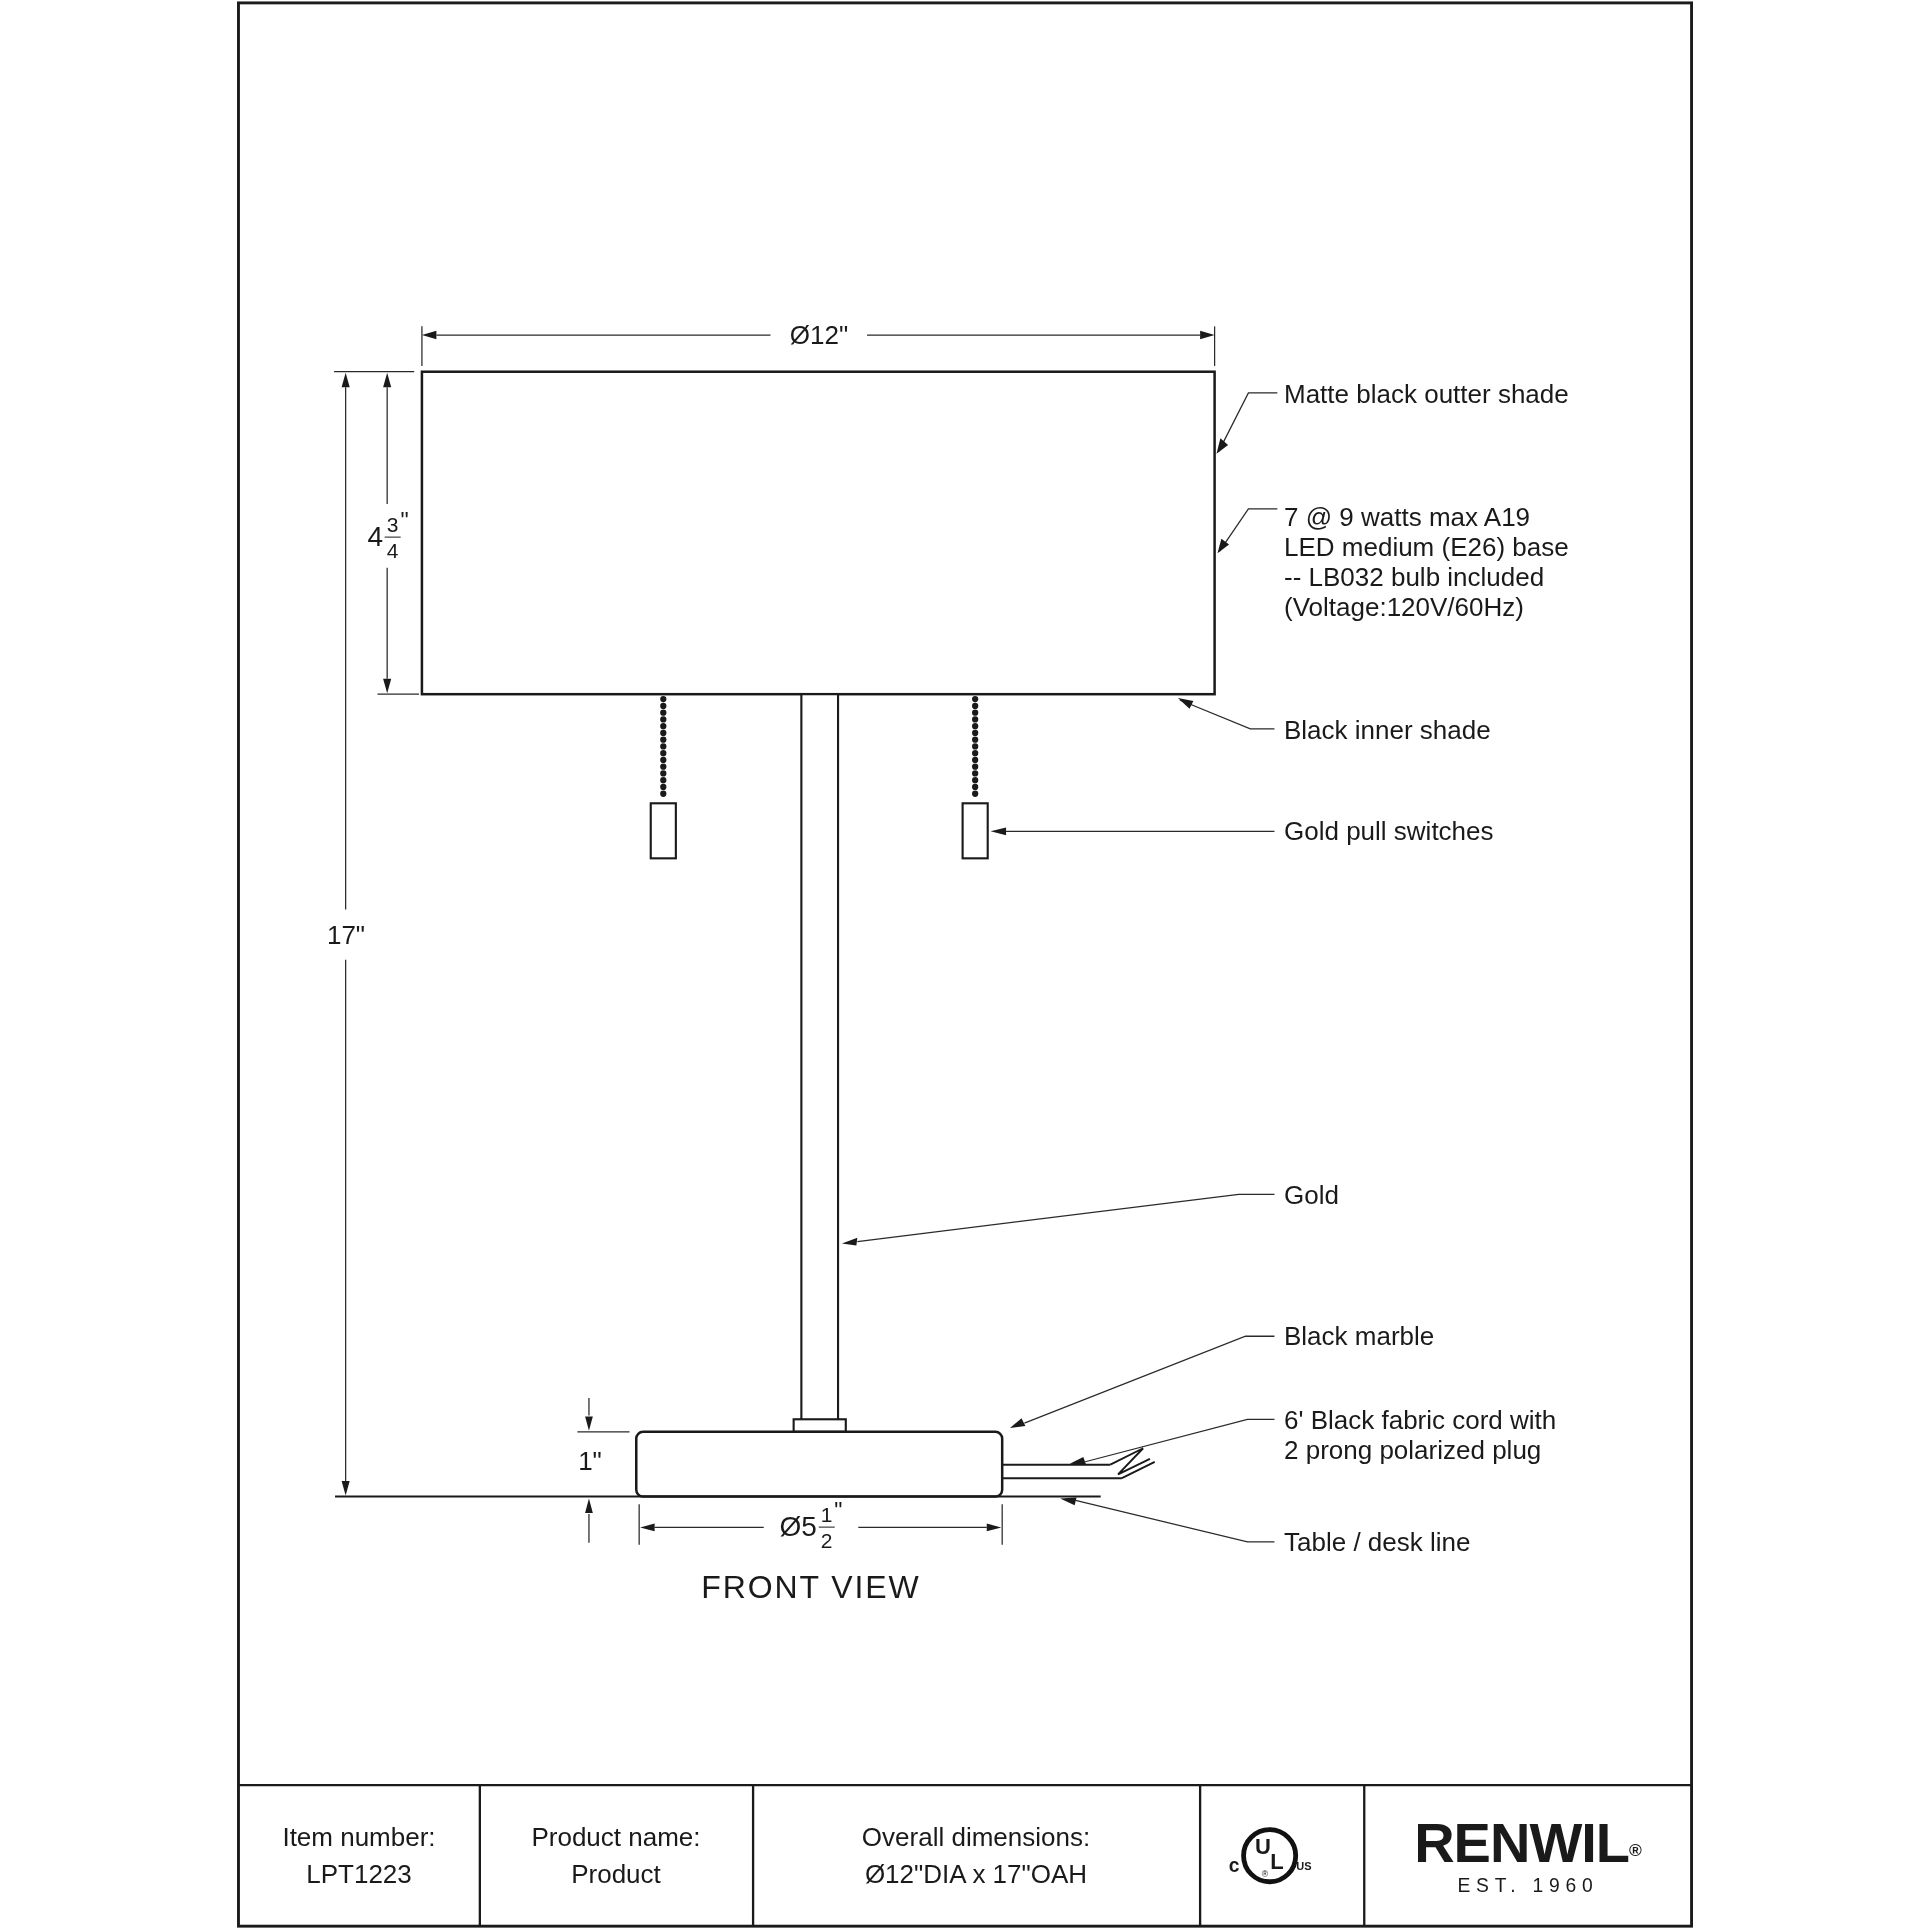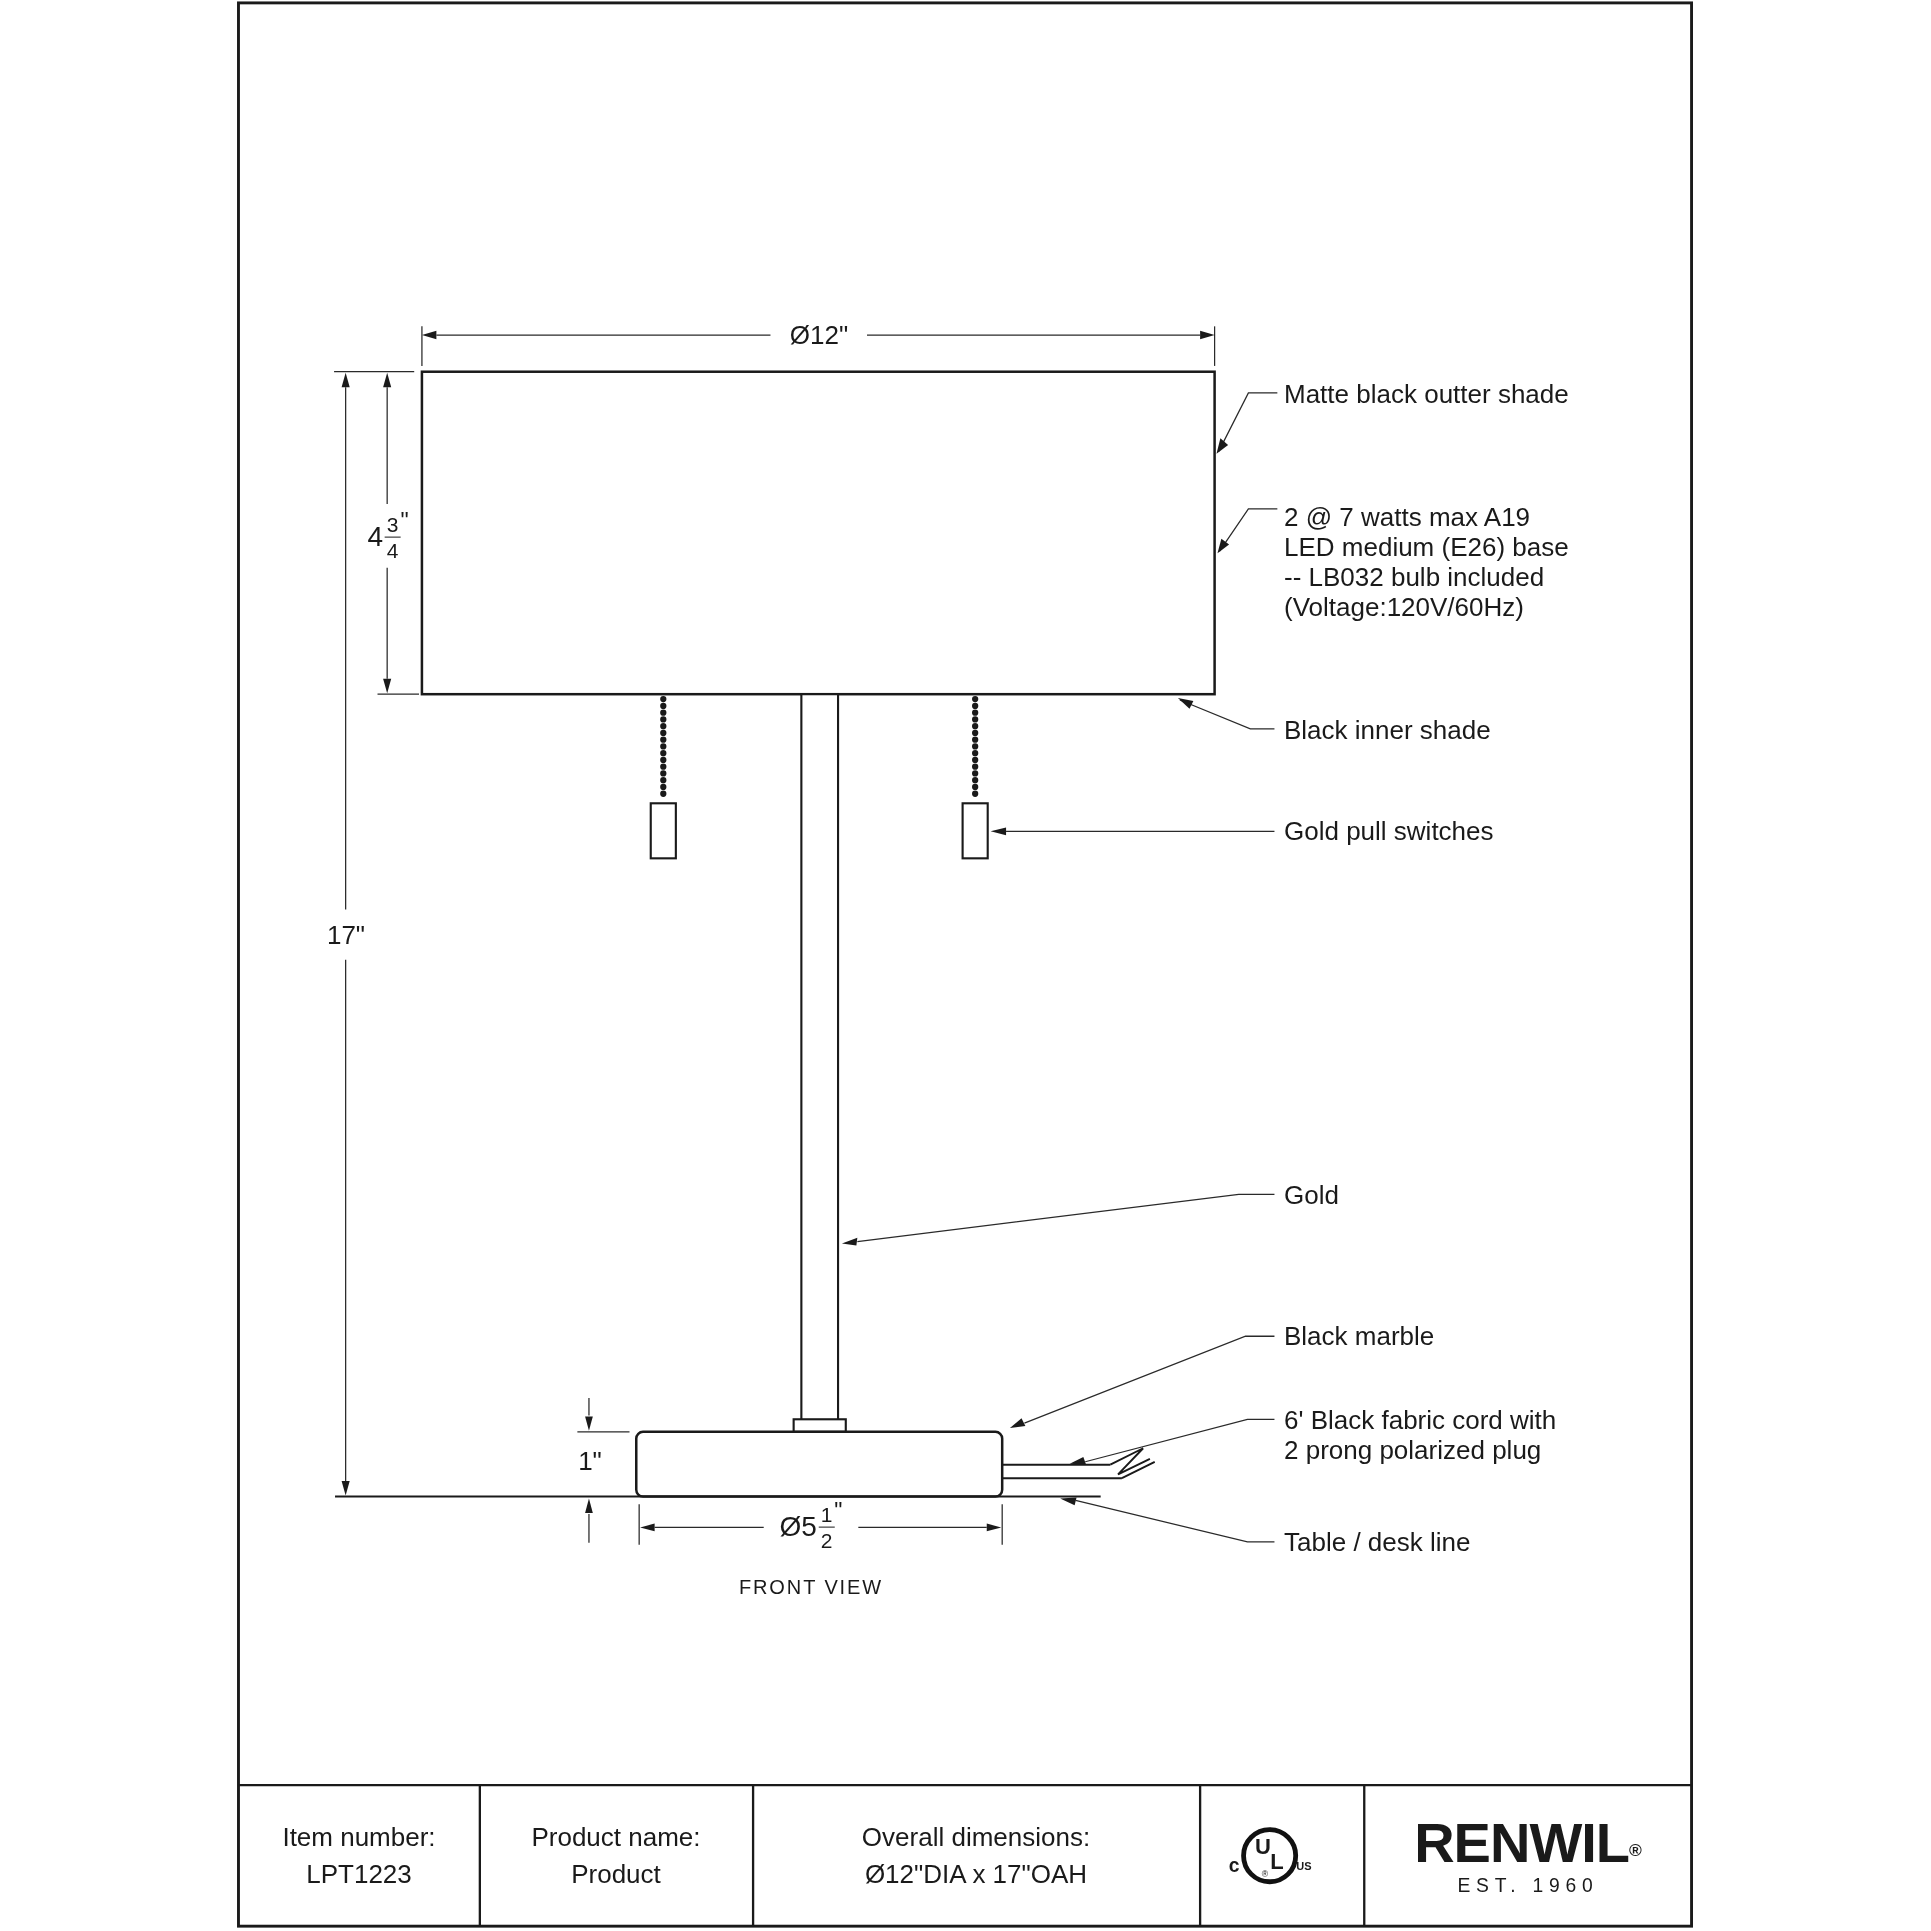"2 @ 7 watts max" div { text: 2 @ 7 -> 7 @ 9 }
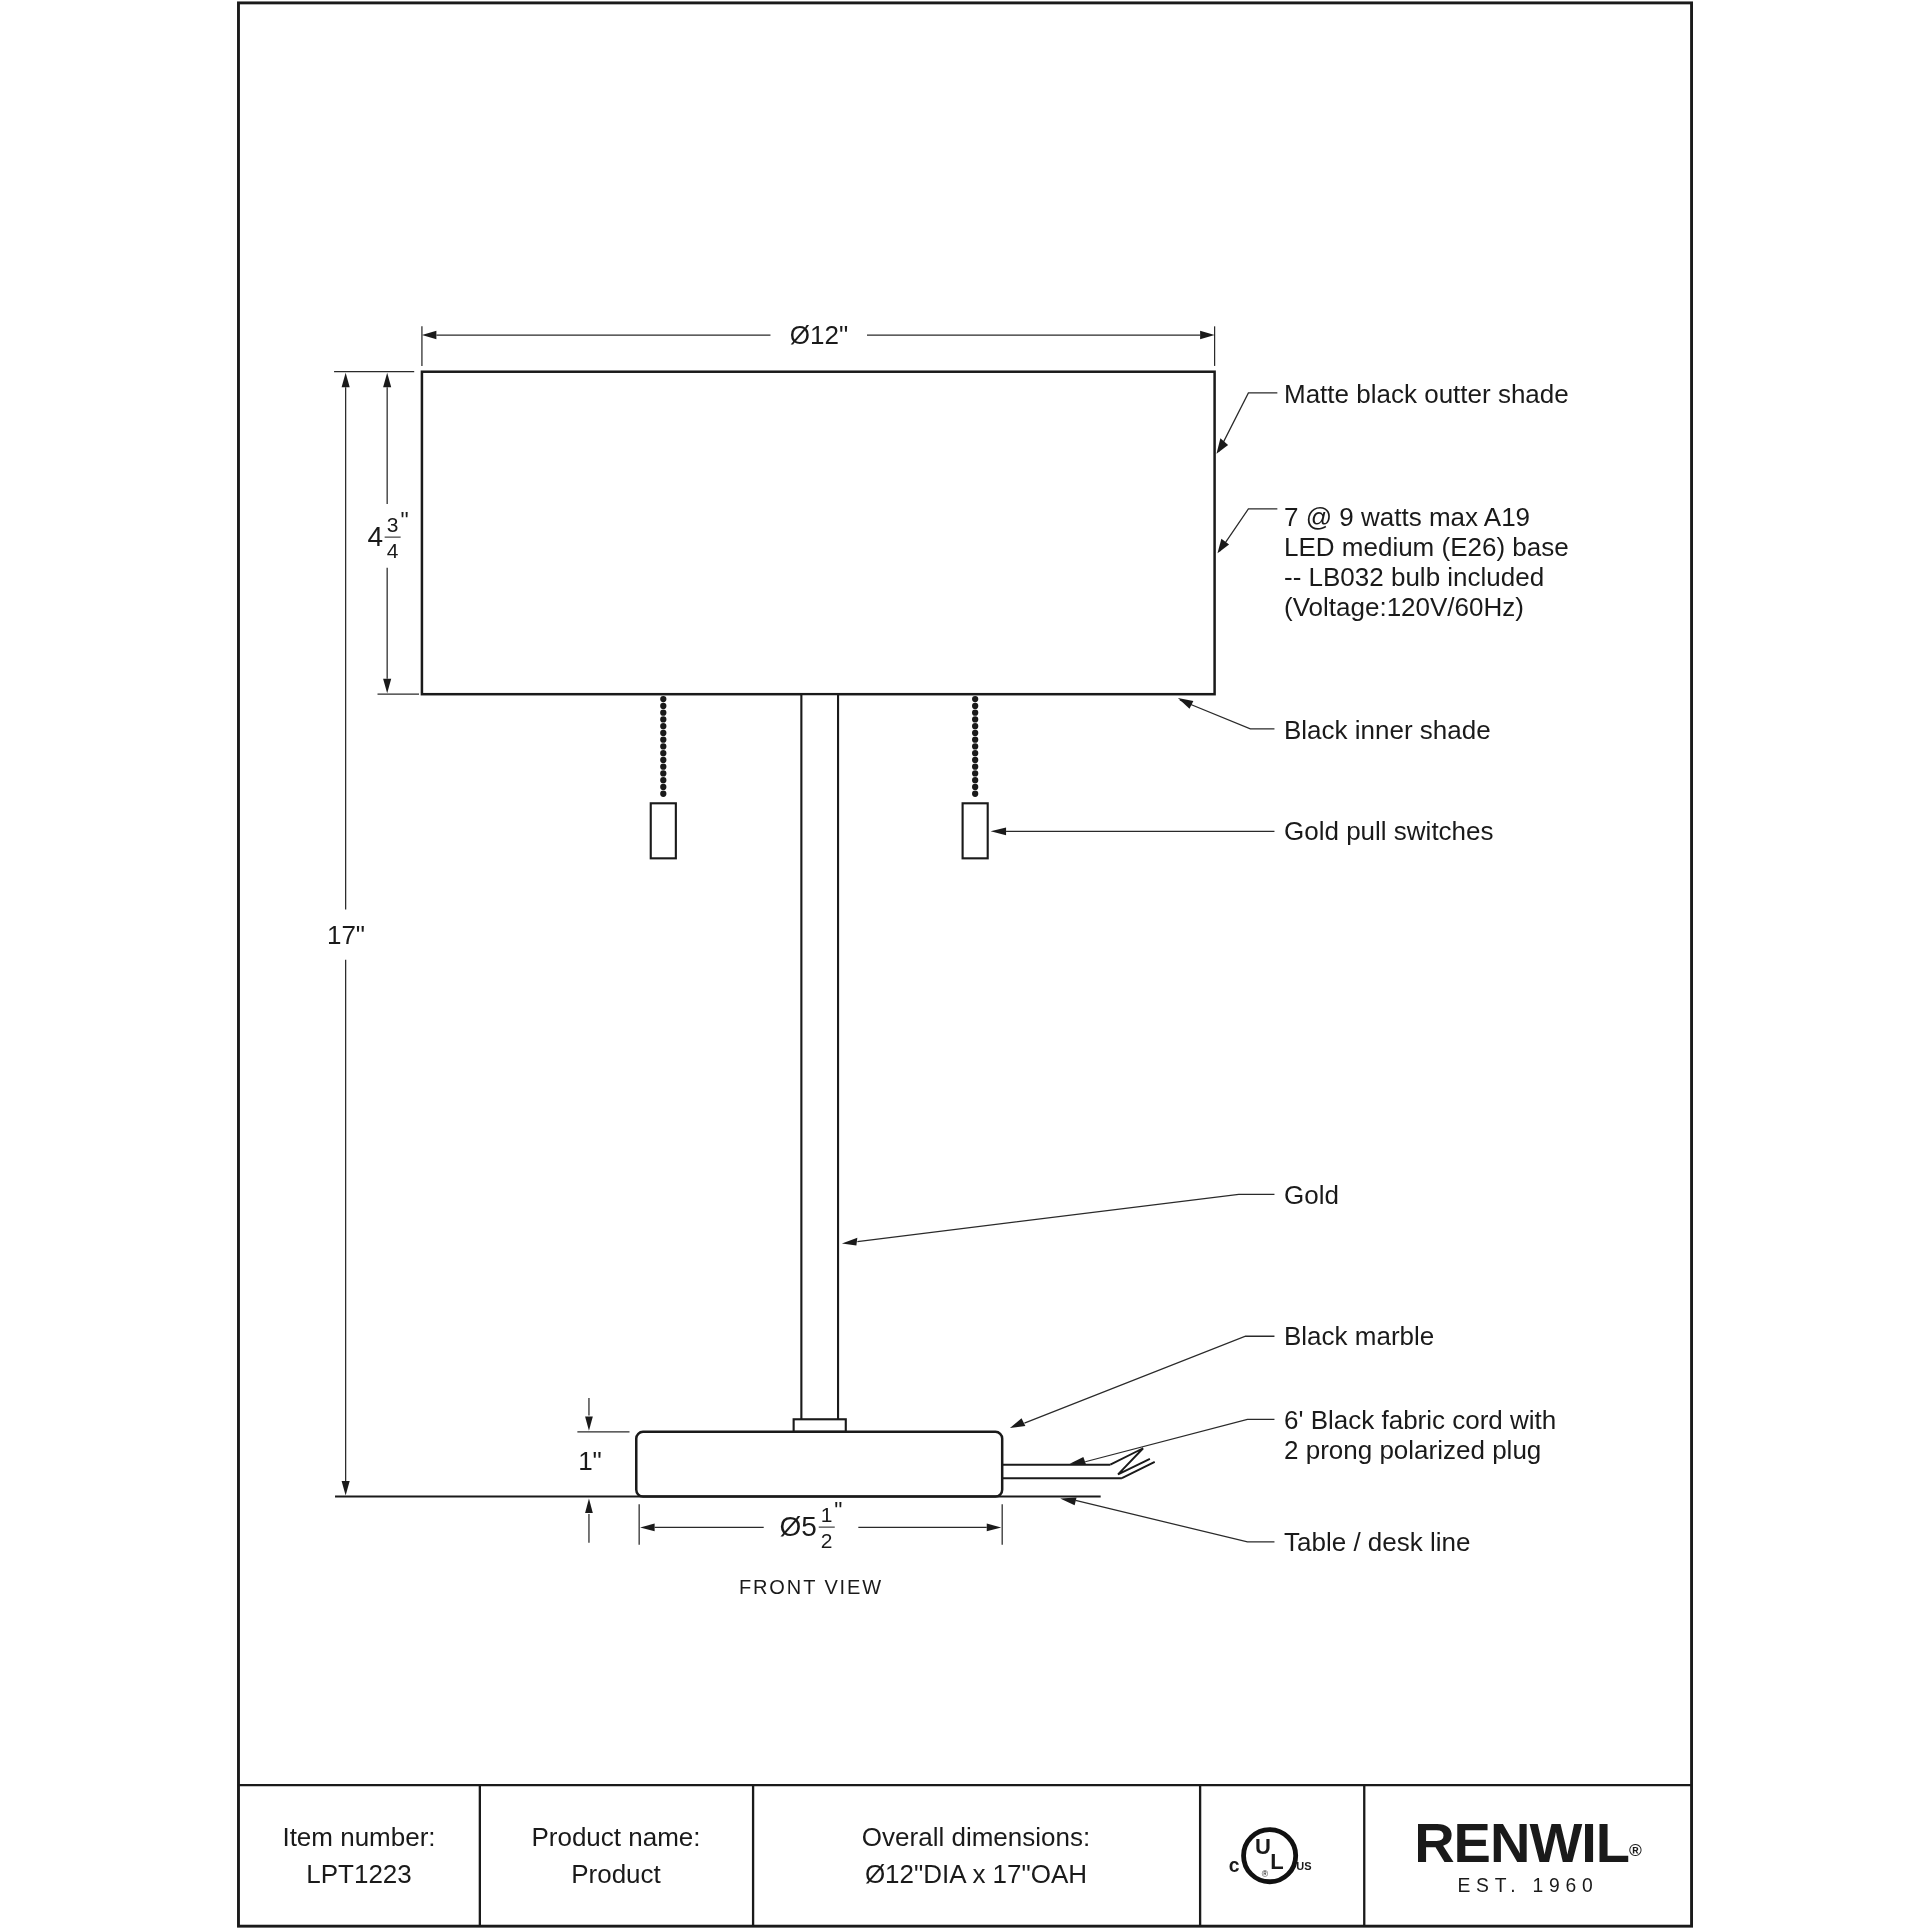"FRONT VIEW" .front-view { font-size: 20px -> 32px }
